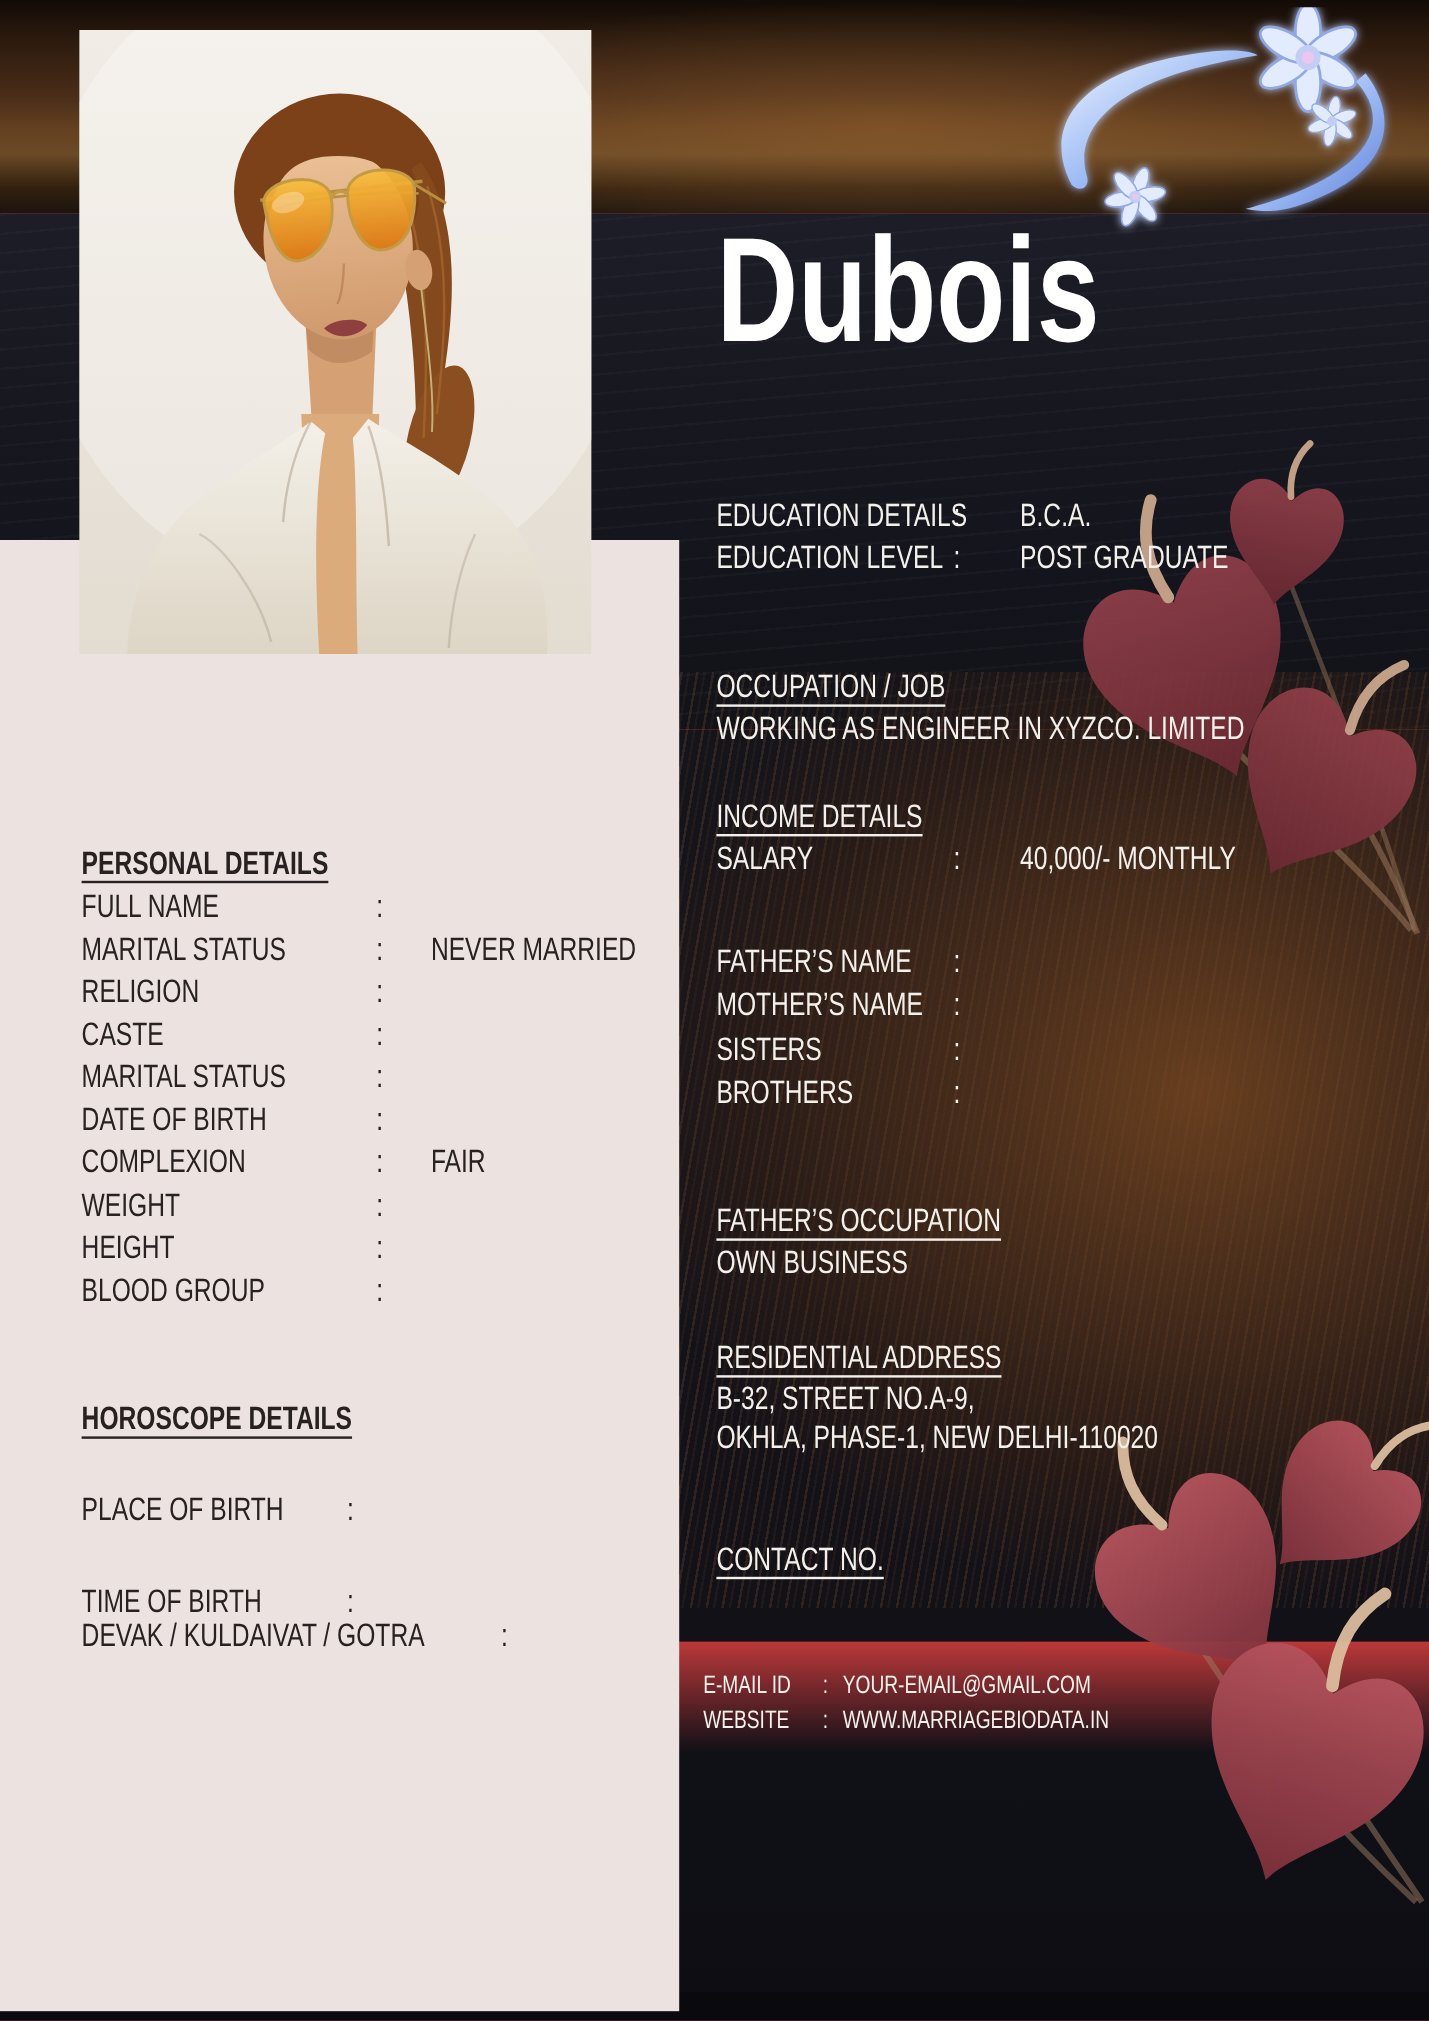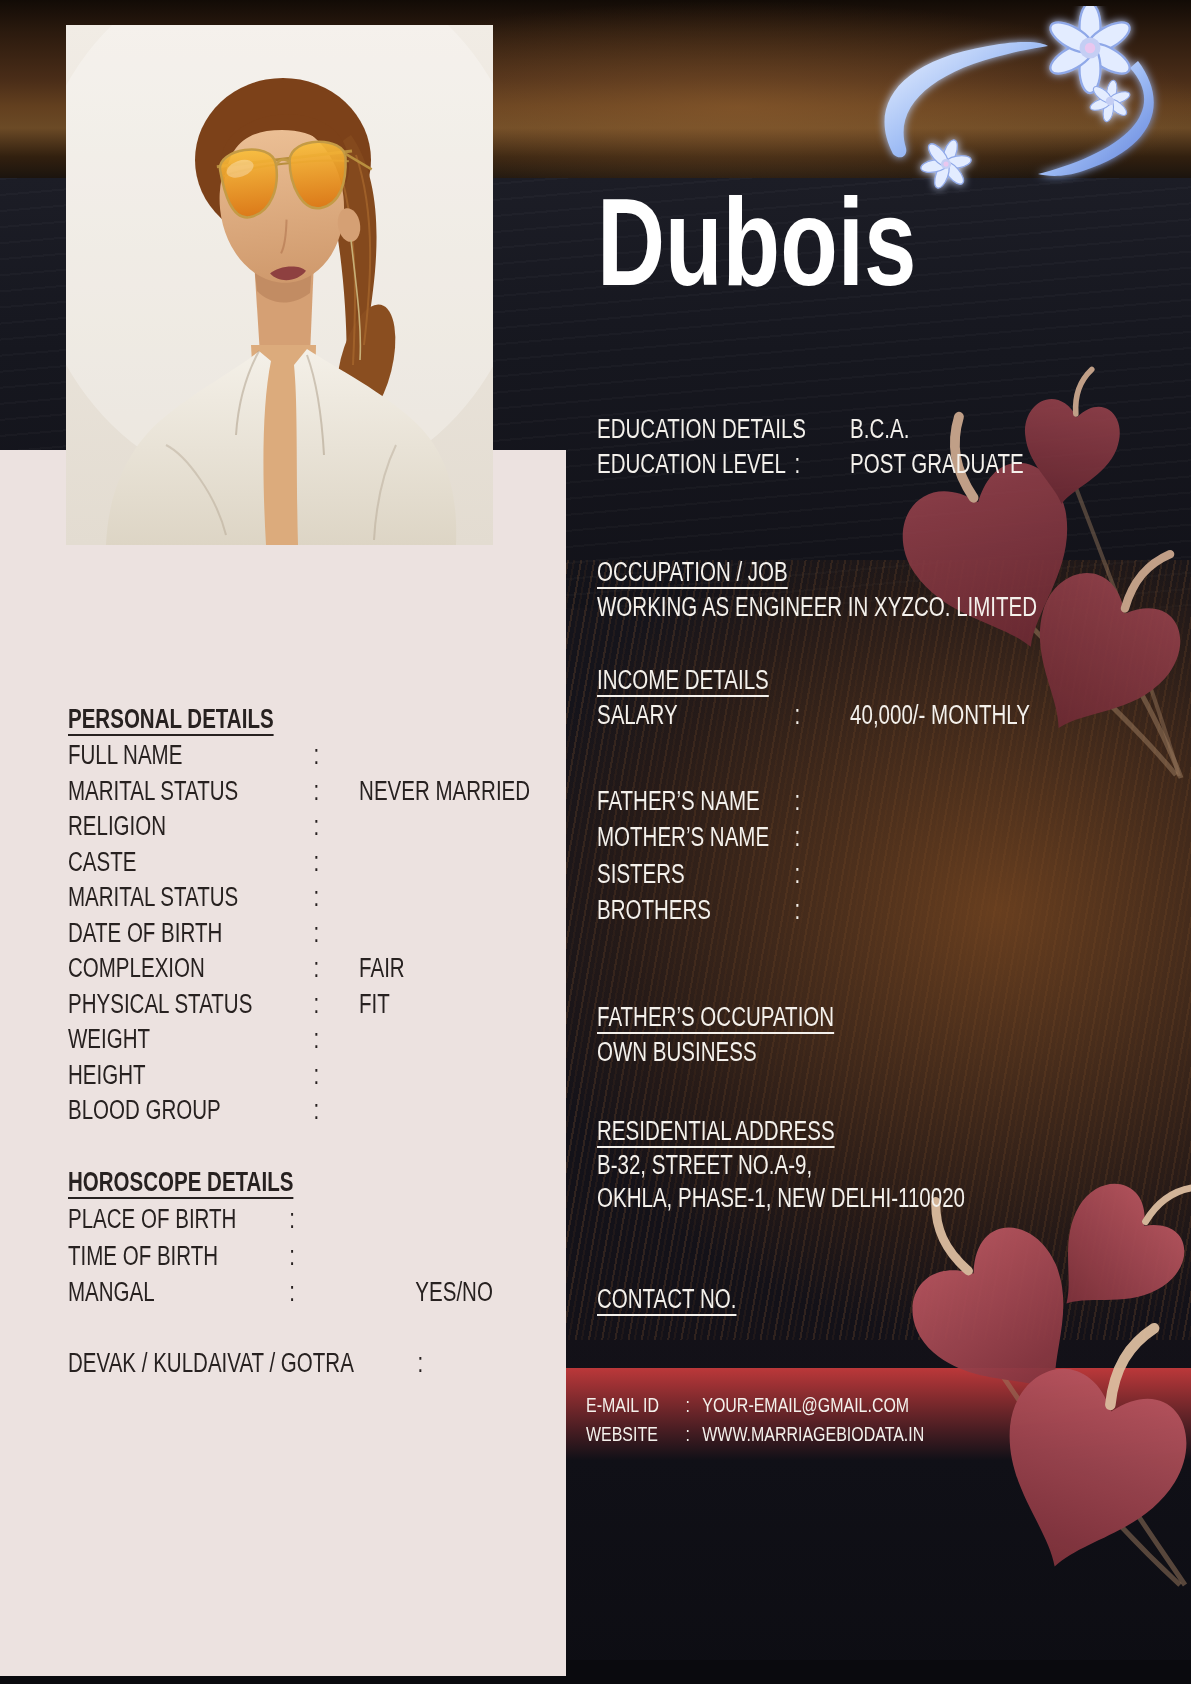"PHYSICAL STATUS : FIT" div.row { html: <div><span><span>PHYSICAL STATUS</span><span>:</span><span>FIT</span></span></div> -> none }
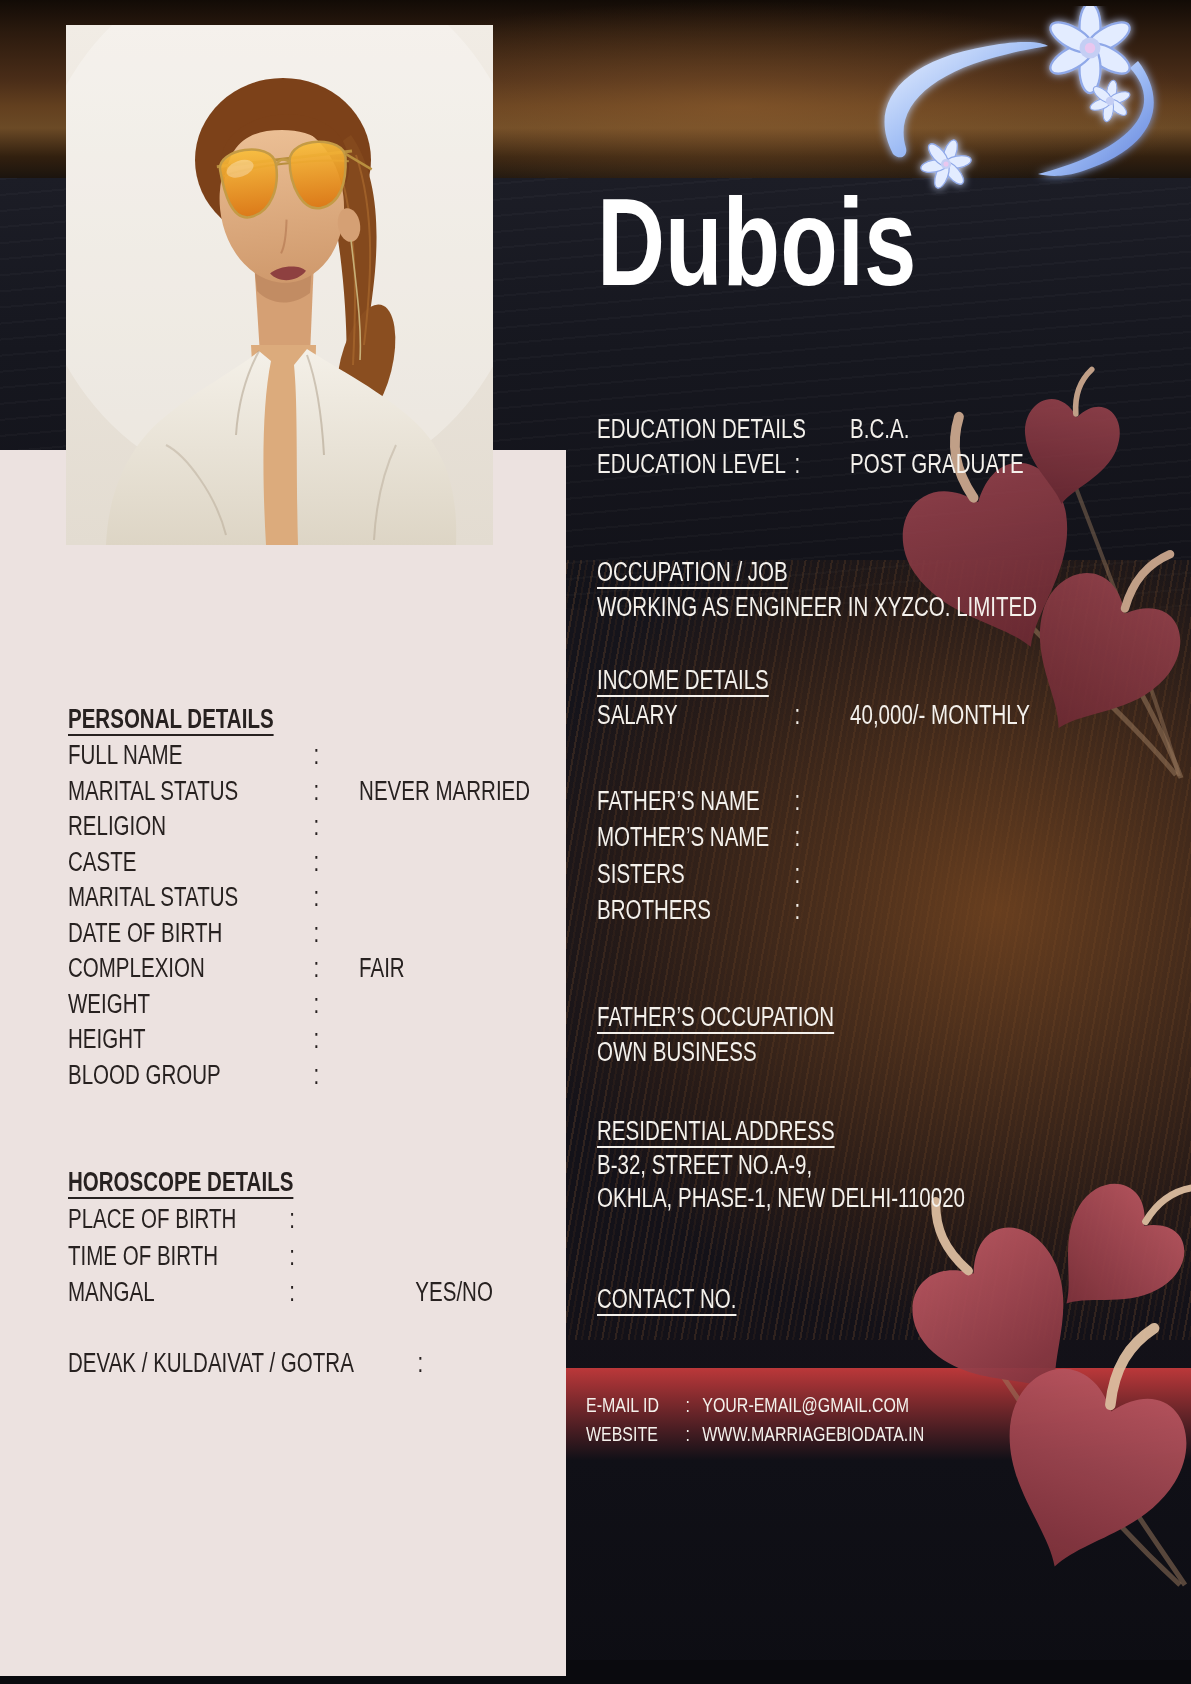"PLACE OF BIRTH :" .hs .row { margin-top: none -> 39px }
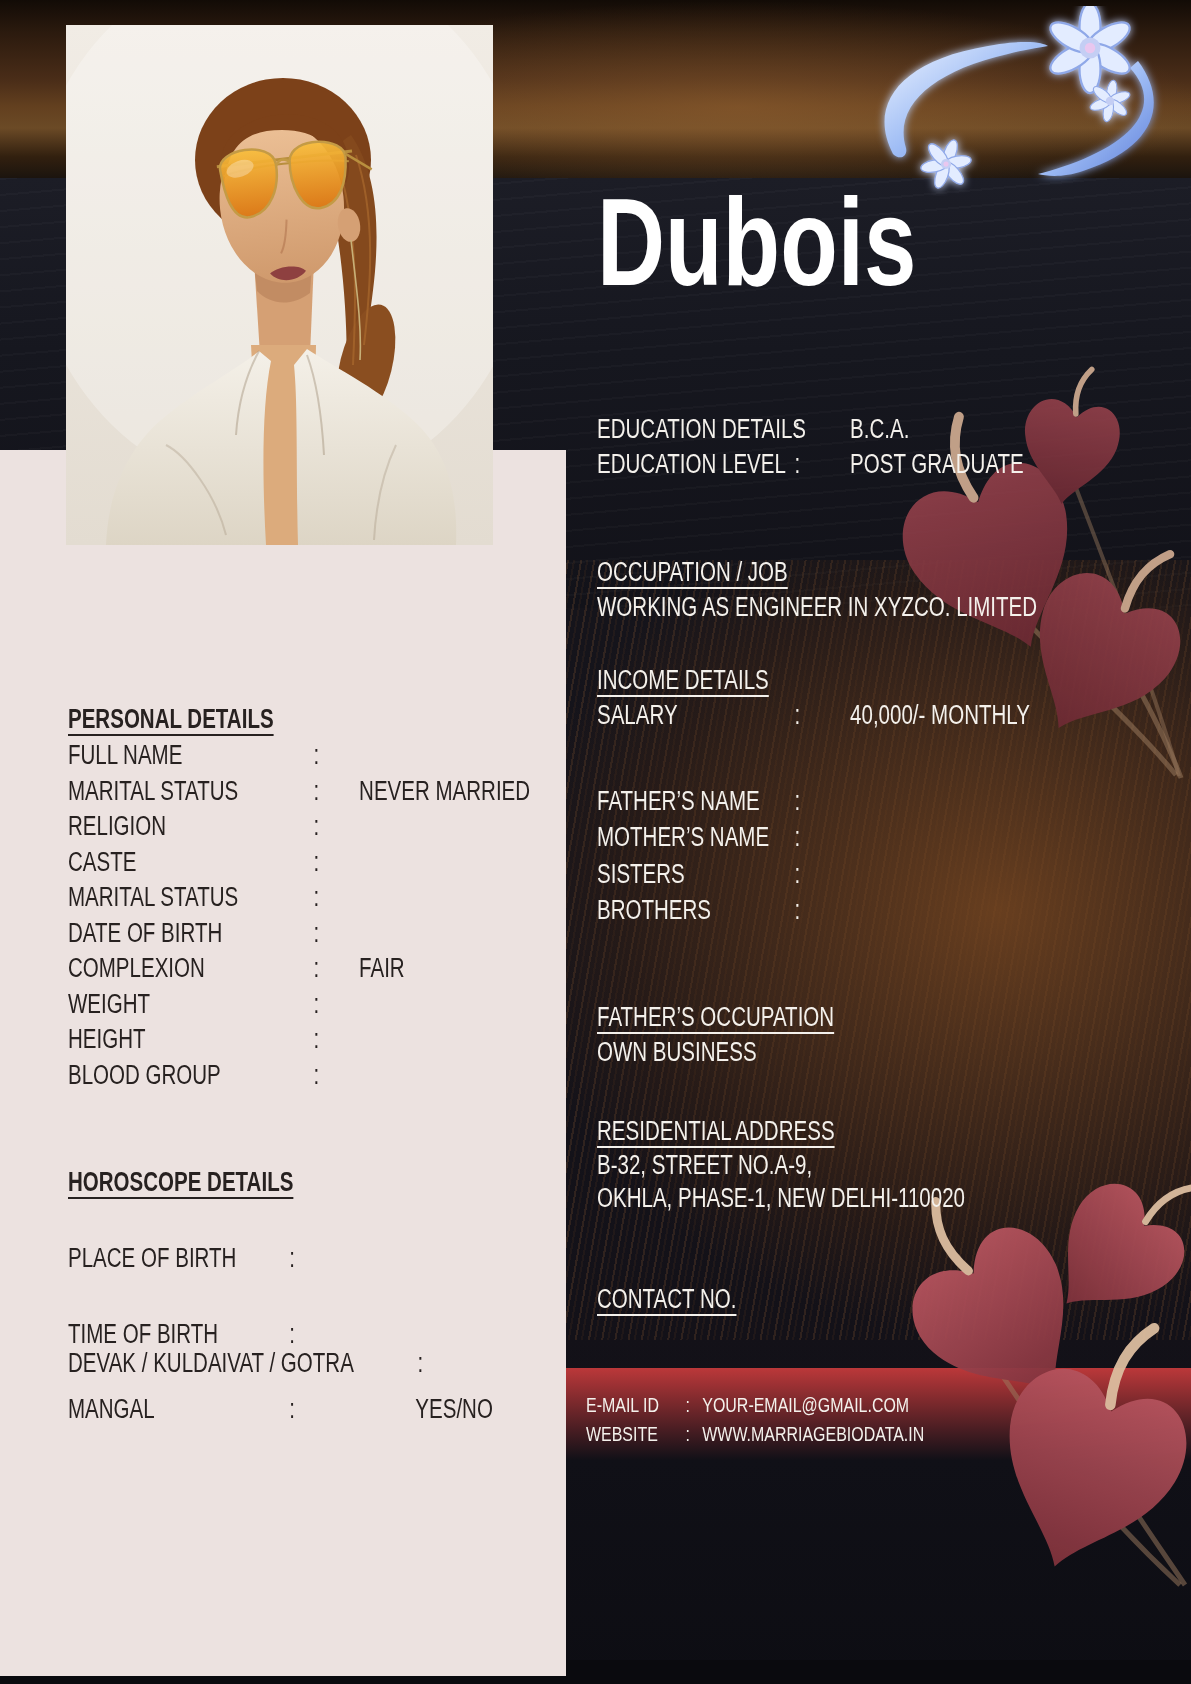"MANGAL : YES/NO" div.row { html: <div><span><span>MANGAL</span><span>:</span><span>YES/NO</span></span></div> -> none }
